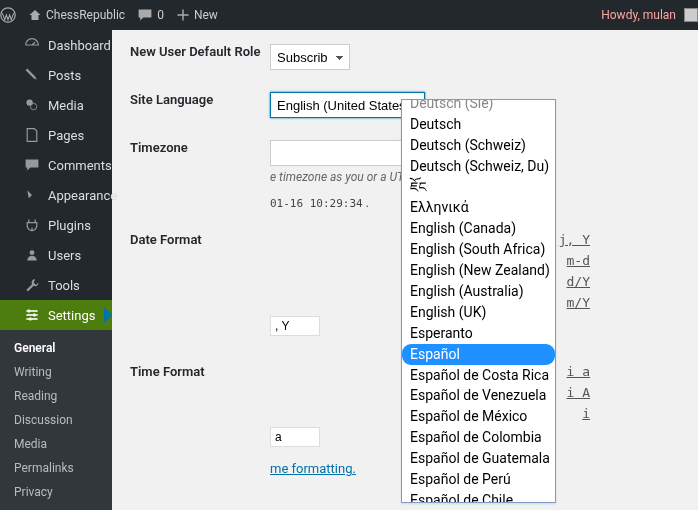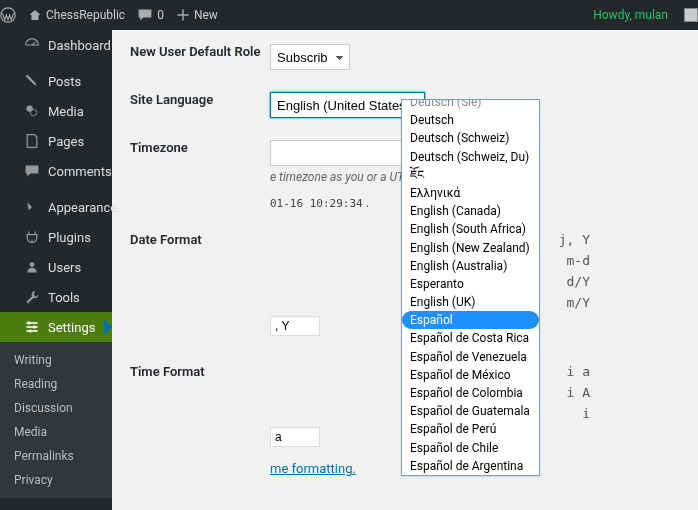"Howdy, mulan" .toolbar-right { color: #22c55e -> #fca5a5; gap: 16px -> 8px }
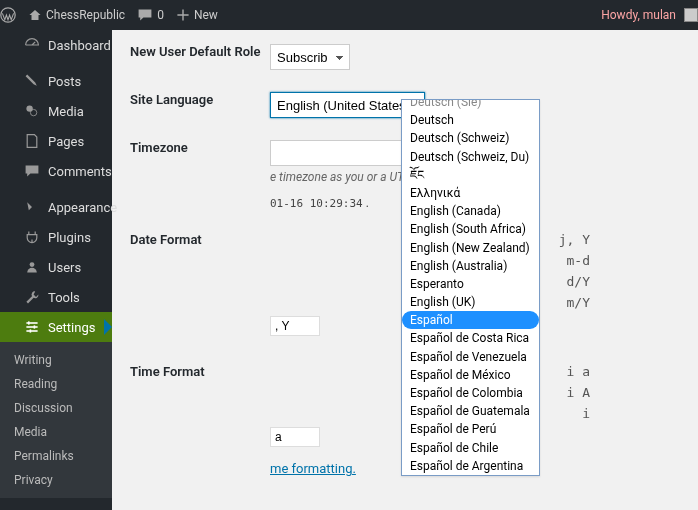"Deutsch (Sie)" .dropdown { font-size: 12px -> 14px; width: 139px -> 155px }
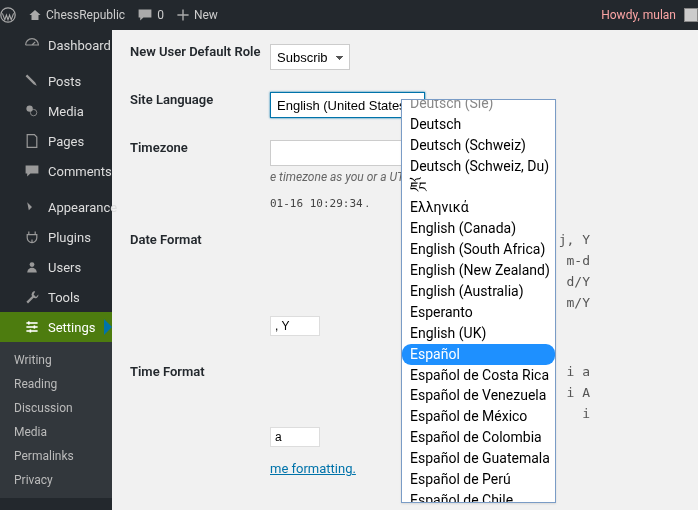"j, Y" .fmt-opt .code { text-decoration: none -> underline }
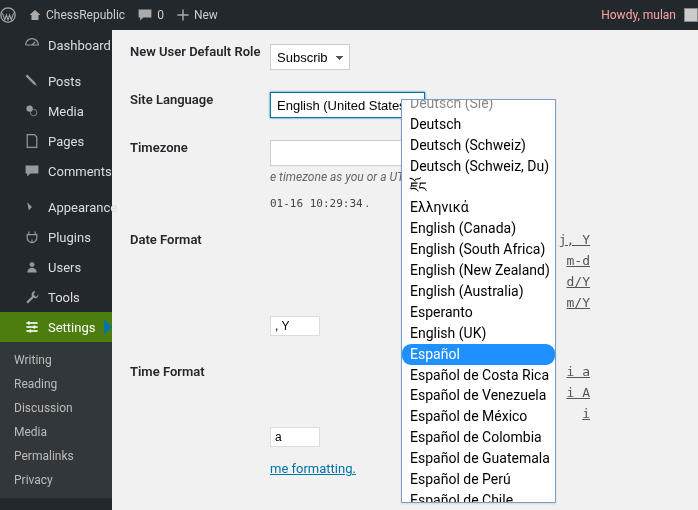"Esperanto" div.opt { order: before "English (UK)" -> after "English (UK)" }
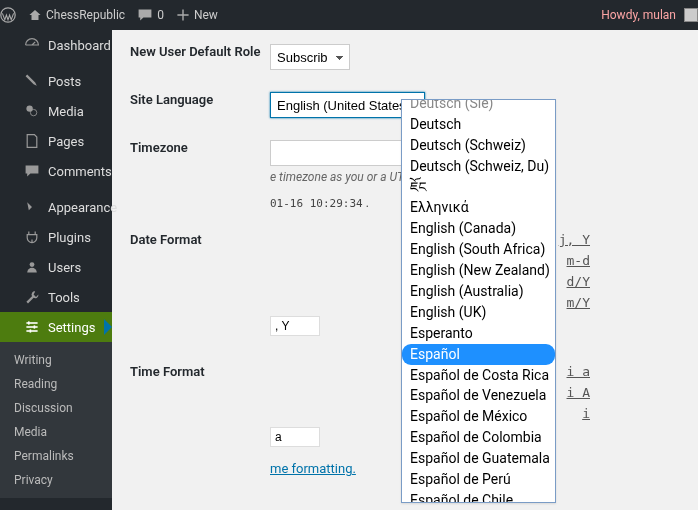"General" div.sub-item { html: none -> <div>General</div> }
